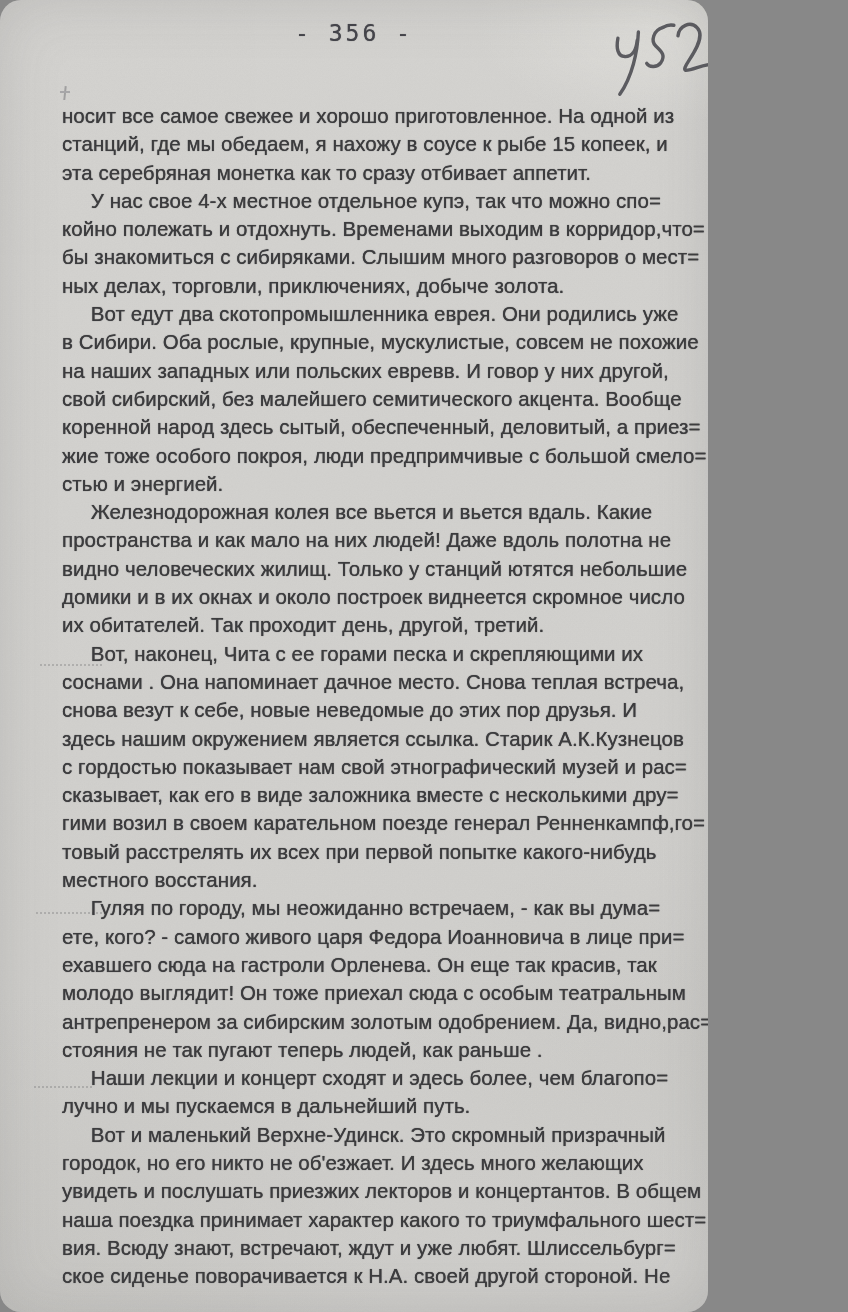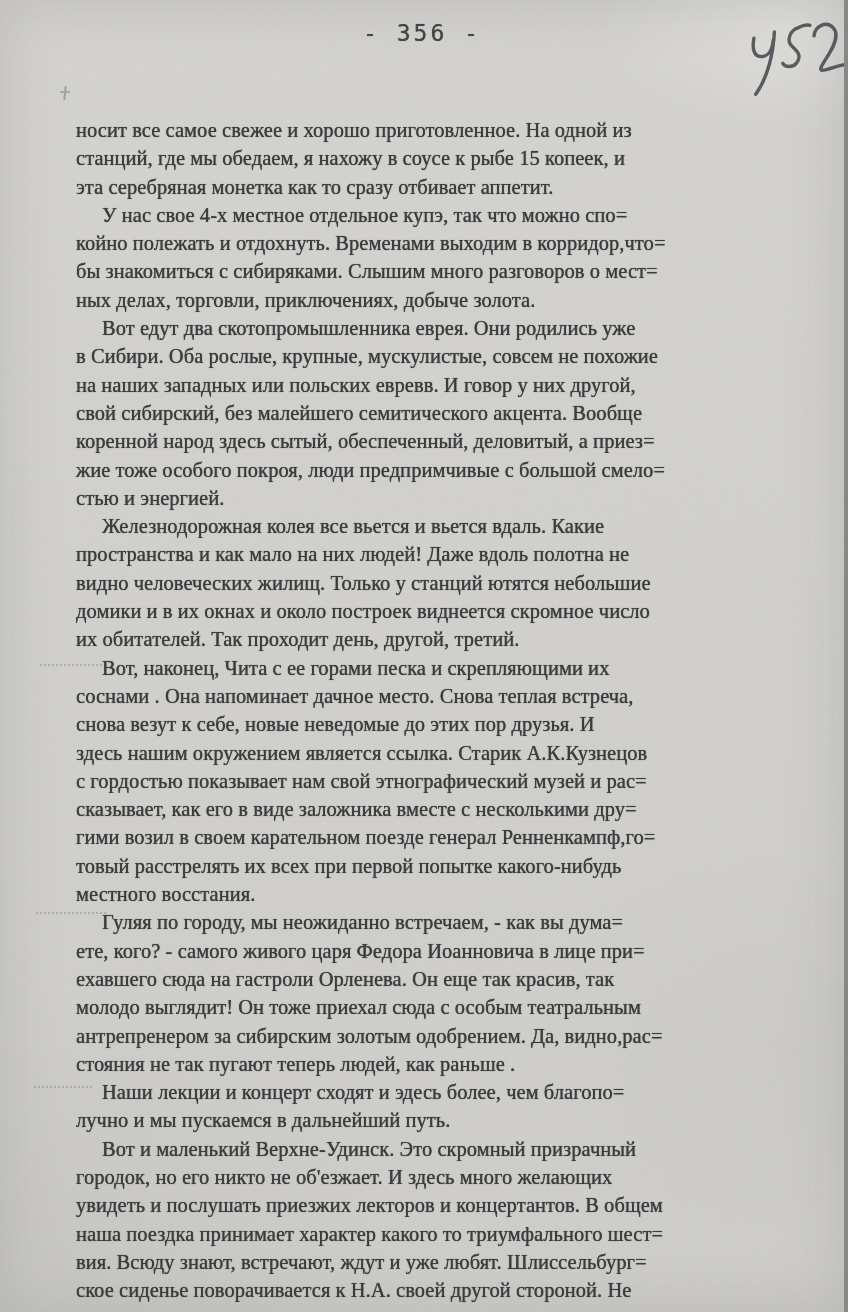"- 356 -" .page { border-radius: none -> 21px; width: 844px -> 708px }
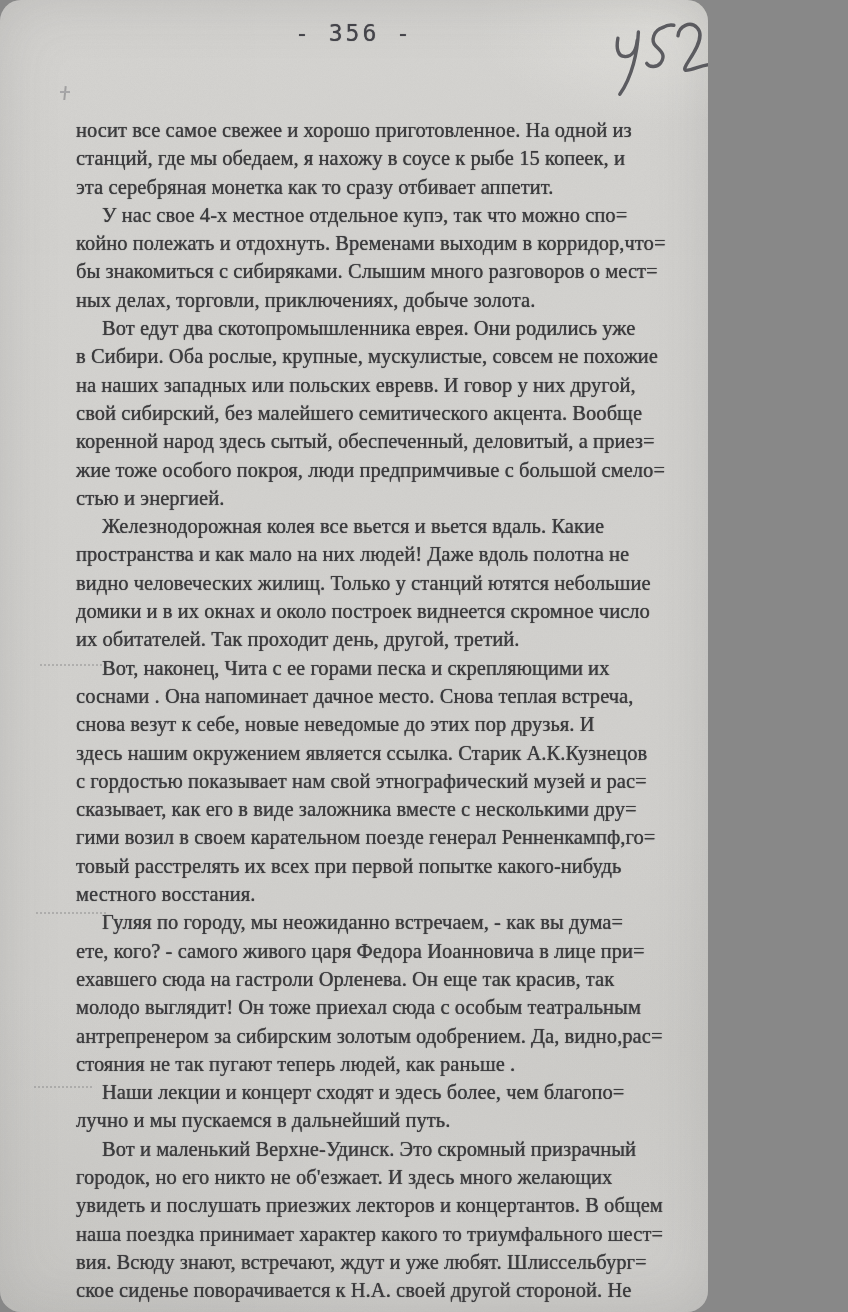"носит все самое свежее и" .body-text { font-family: Liberation Serif, serif -> Liberation Sans, sans-serif; margin: 14px -> 0 }
